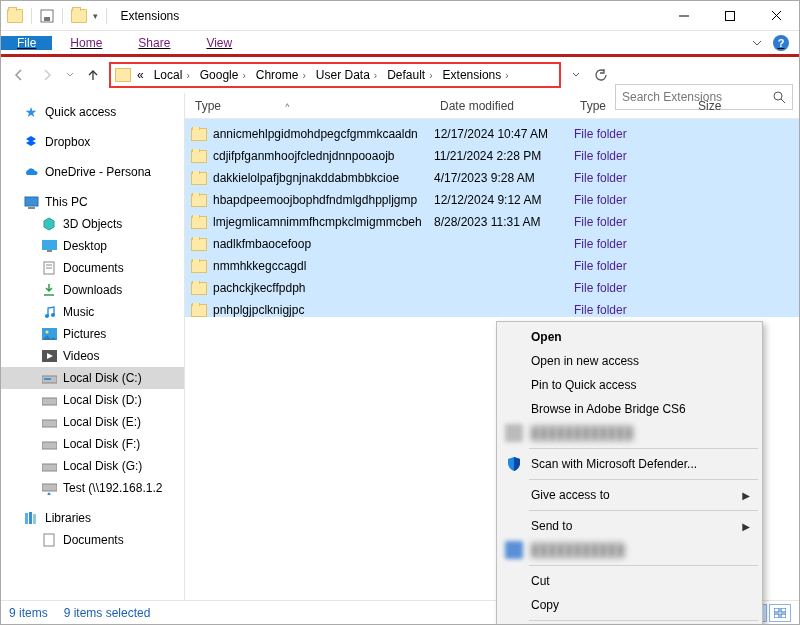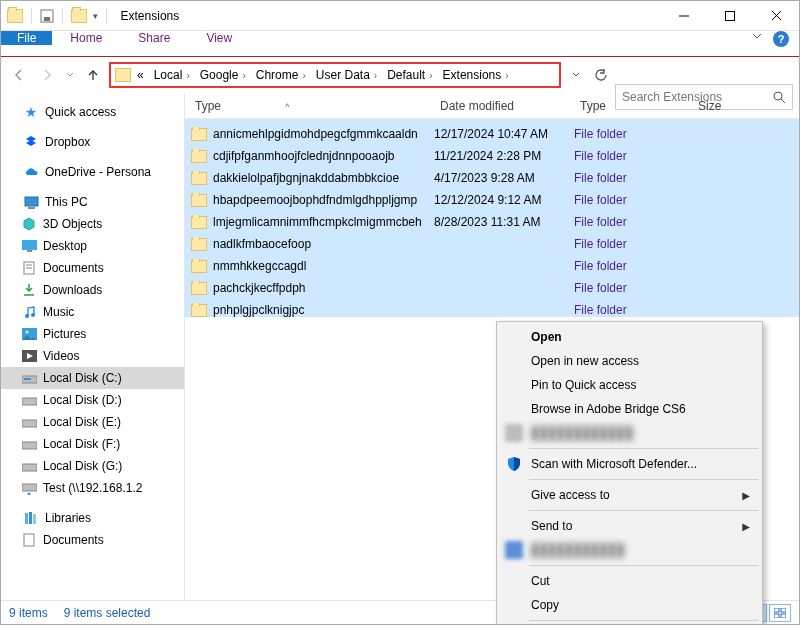"File" .ribbon { align-items: flex-start -> center; border-bottom: 1px solid #b91c1c -> 3px solid #b91c1c; text-decoration: none -> underline }
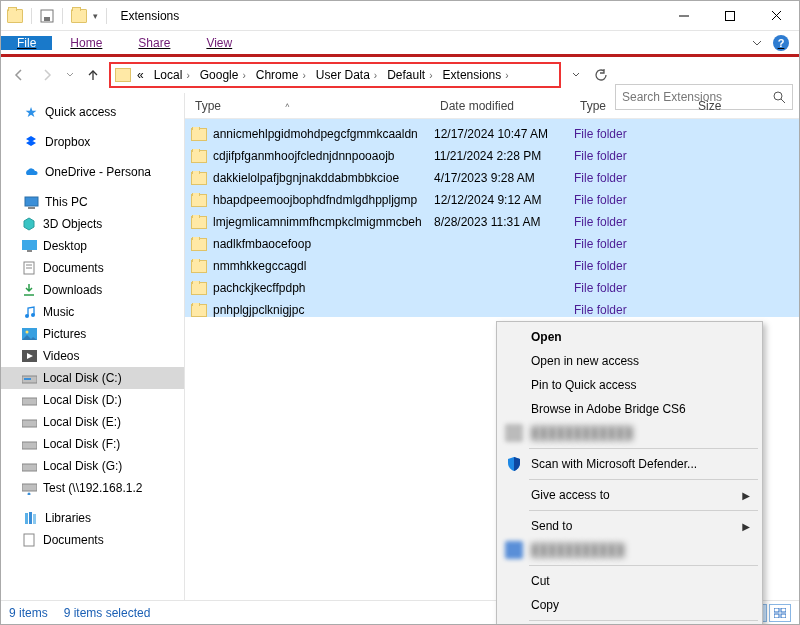"3D Objects" .tree-item.l2 { padding-left: 20px -> 40px }
